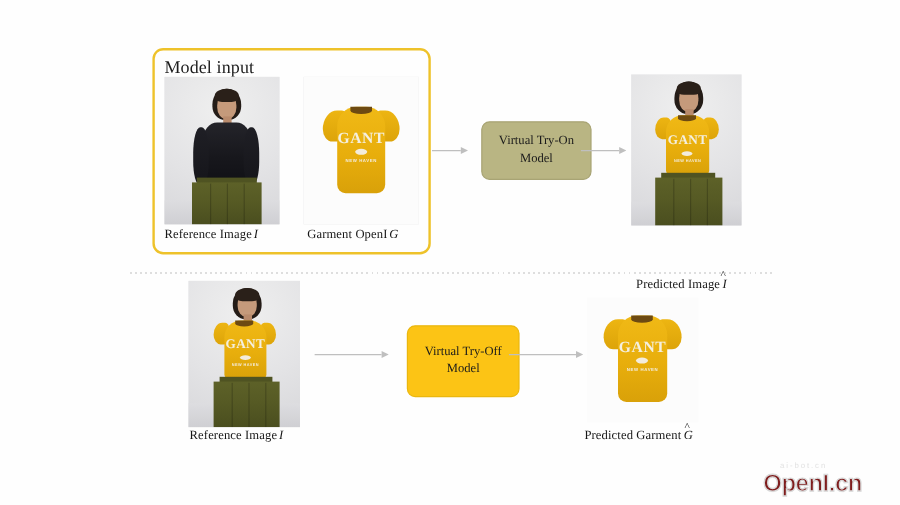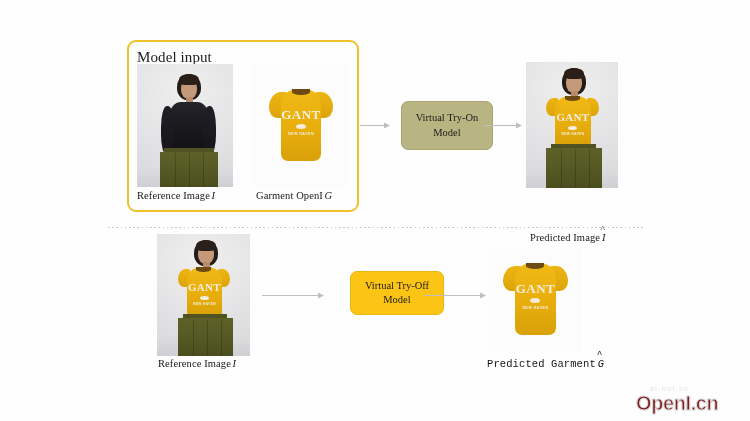"Virtual Try-Off" .procbox.tryoff { height: 44px -> 60px; left: 338px -> 327px }
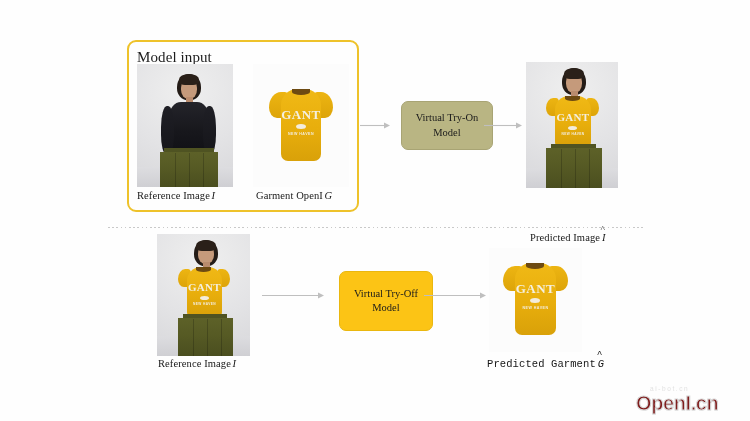"Predicted Garment G" div.caption { font-family: Liberation Mono, monospace -> none }
